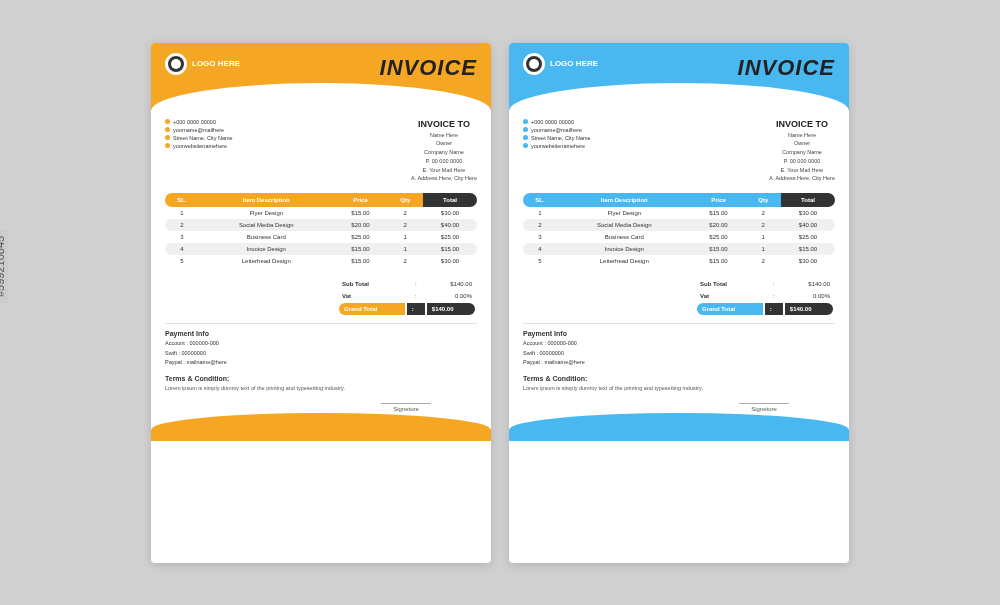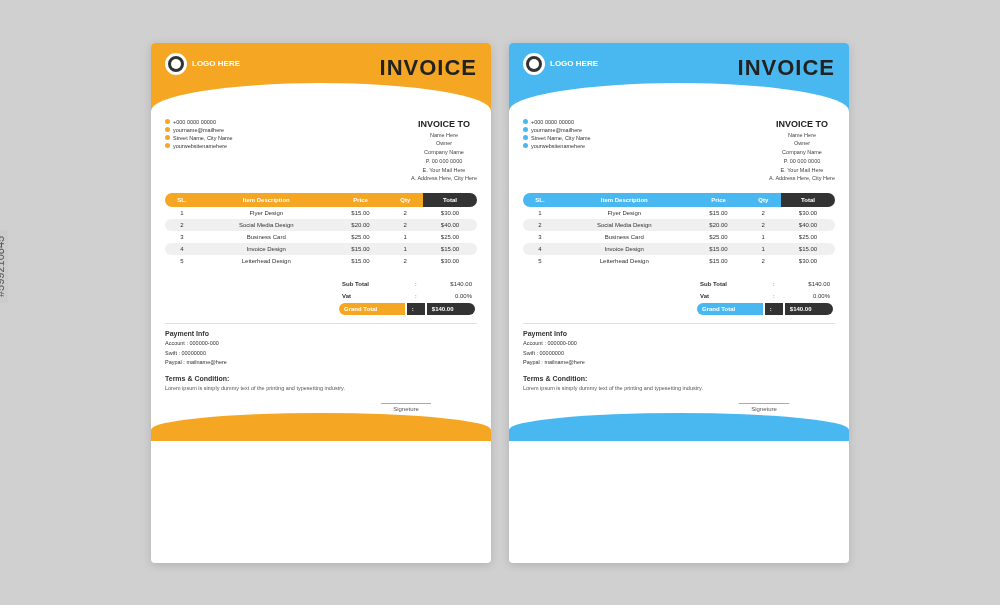"INVOICE" .invoice-title { font-style: none -> italic }
